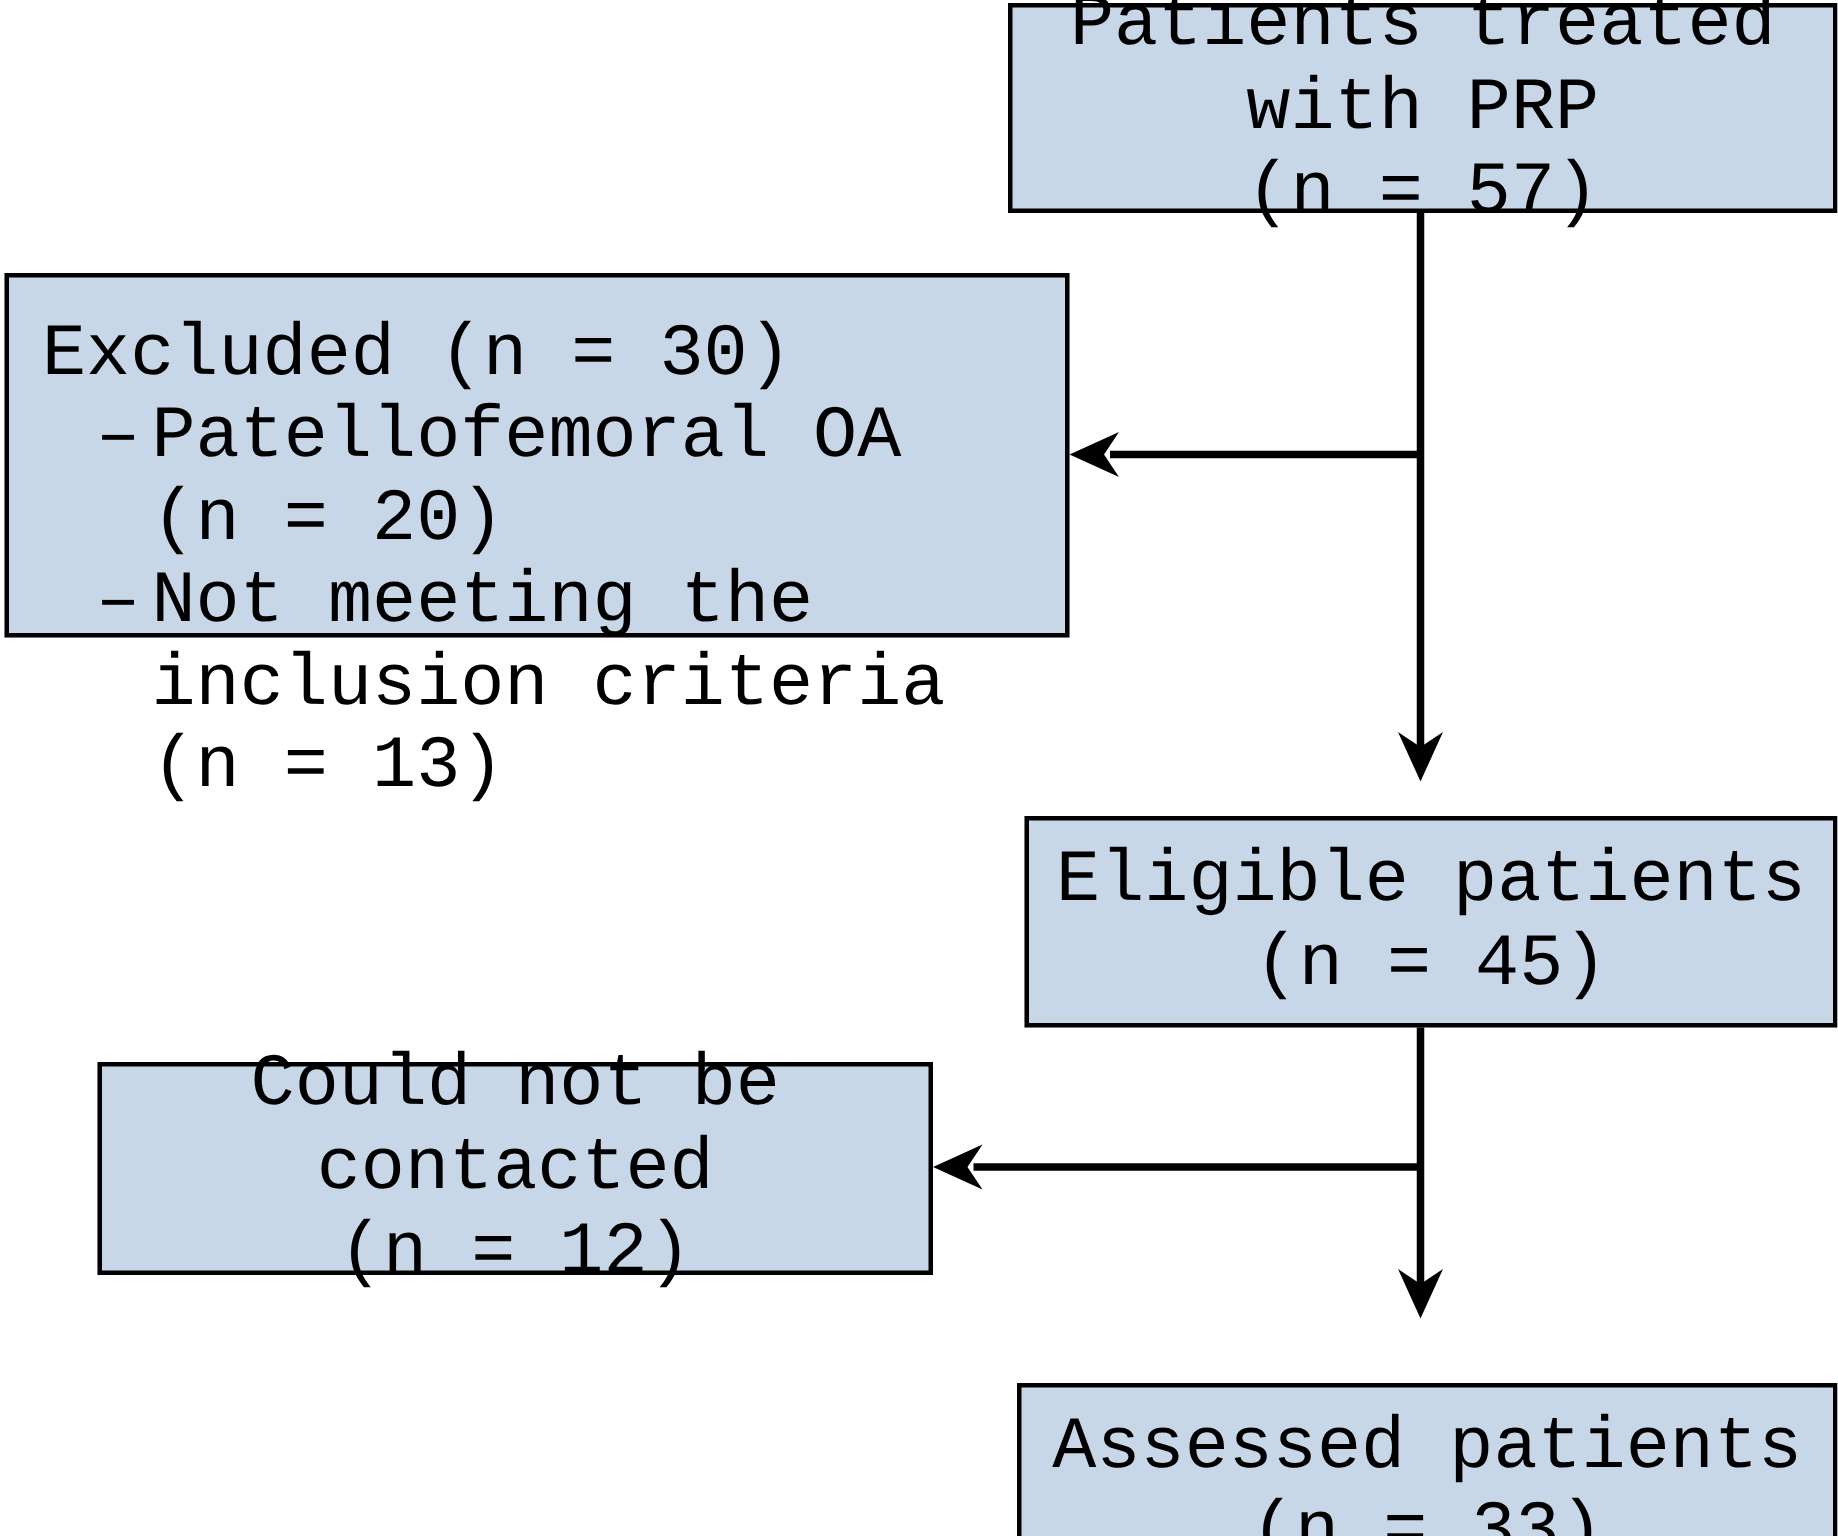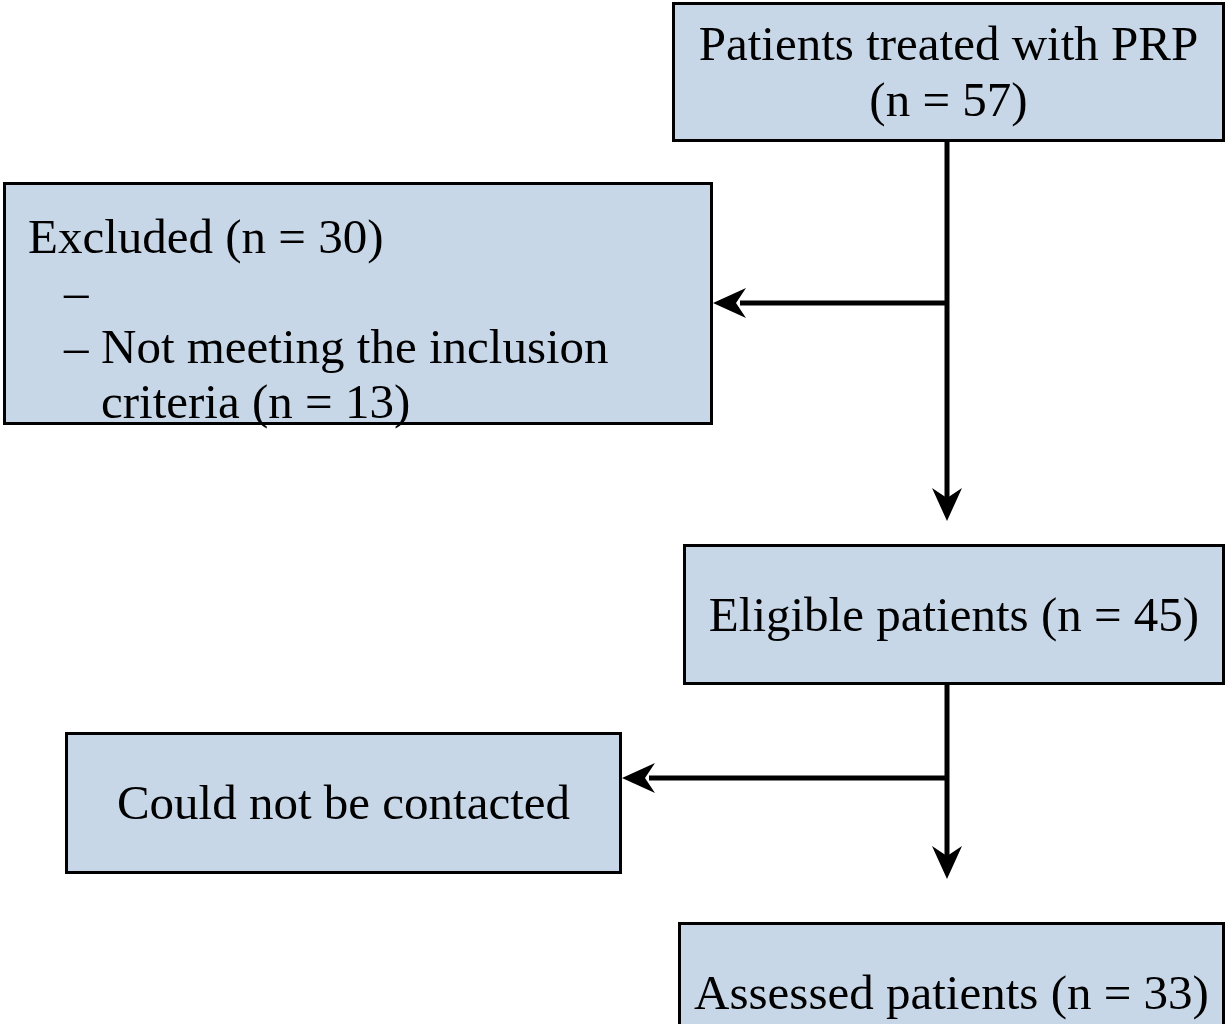"Patients treated with PRP" .stage { font-family: none -> Liberation Mono, monospace }
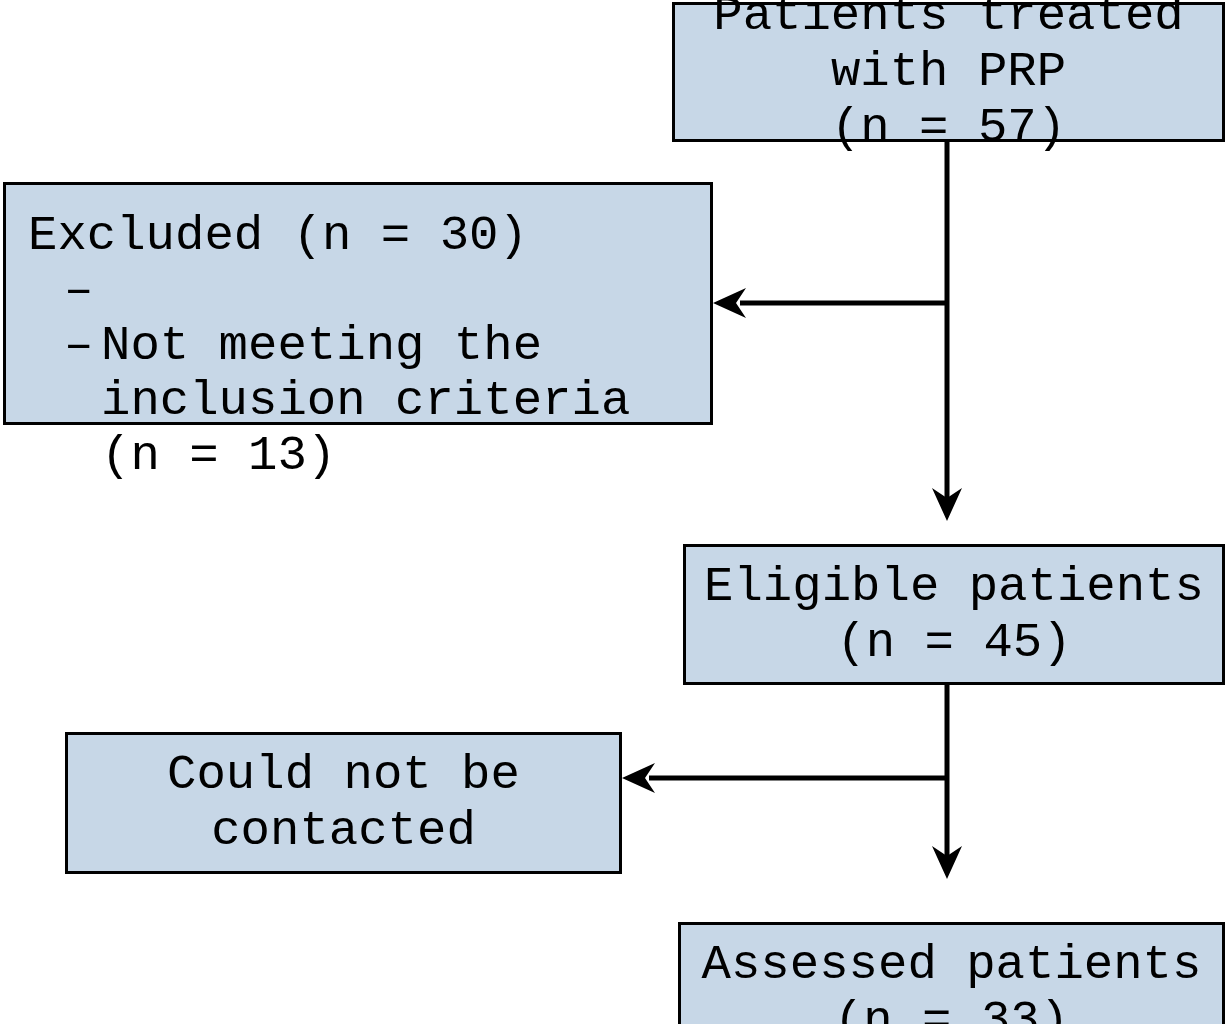"Patellofemoral OA (n = 20)" span.item-text { html: none -> <span>Patellofemoral OA (n = 20)</span> }
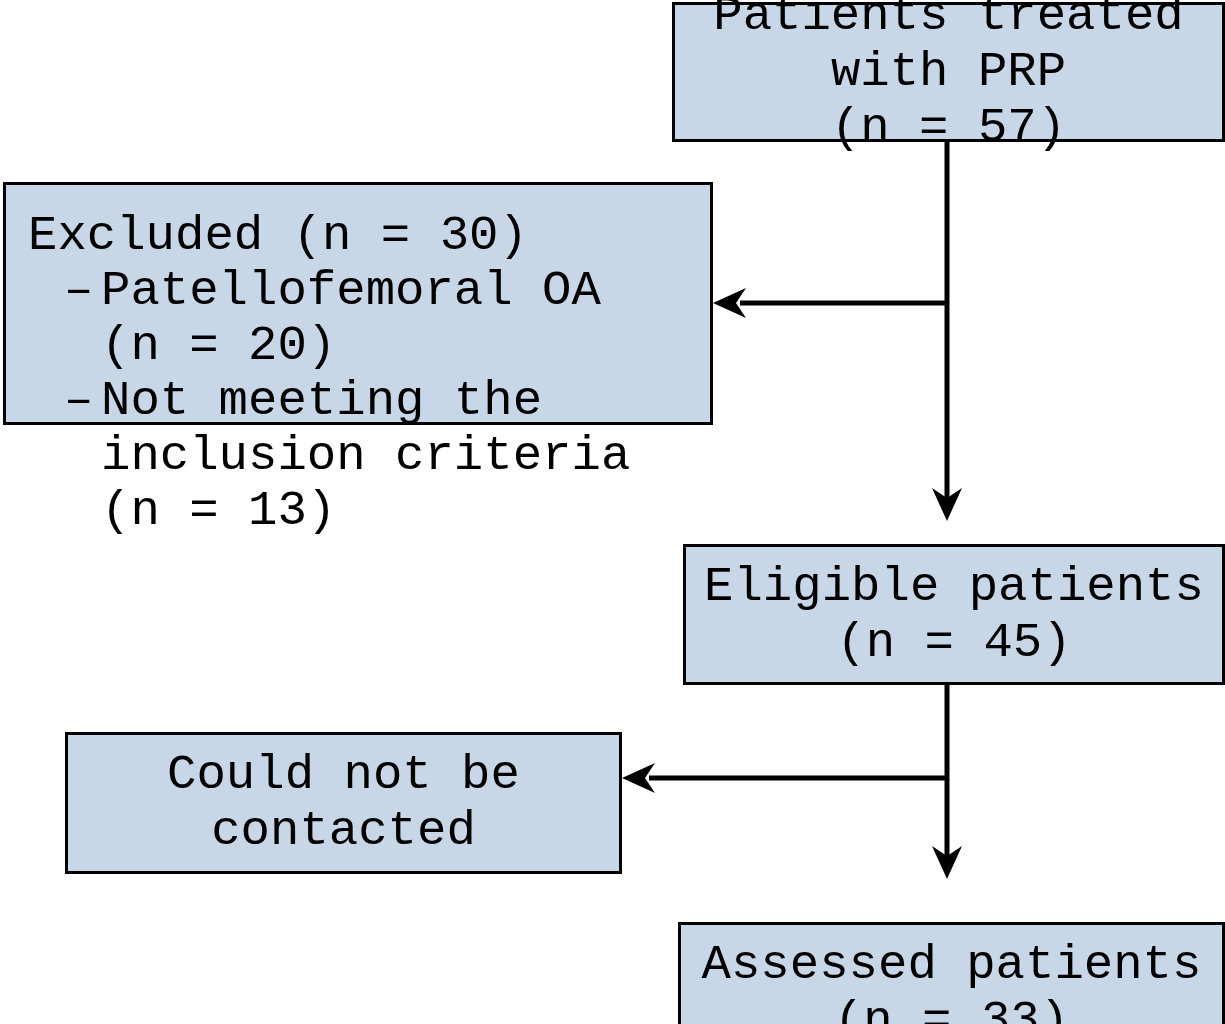"Could not be contacted" .box-not-contacted { margin-top: 24px -> none }
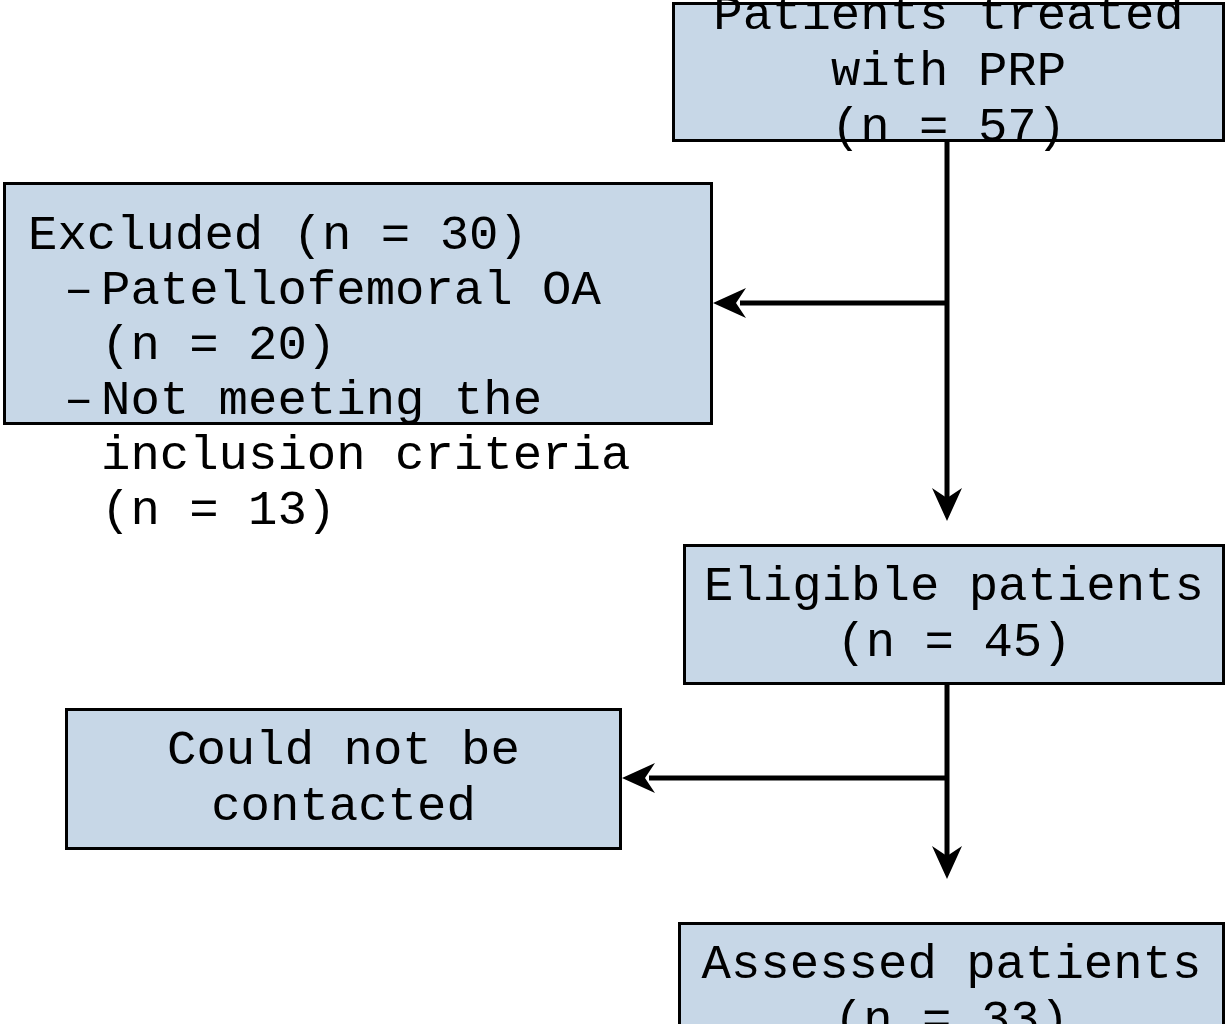"(n = 12)" div { html: none -> <div>(n = 12)</div> }
